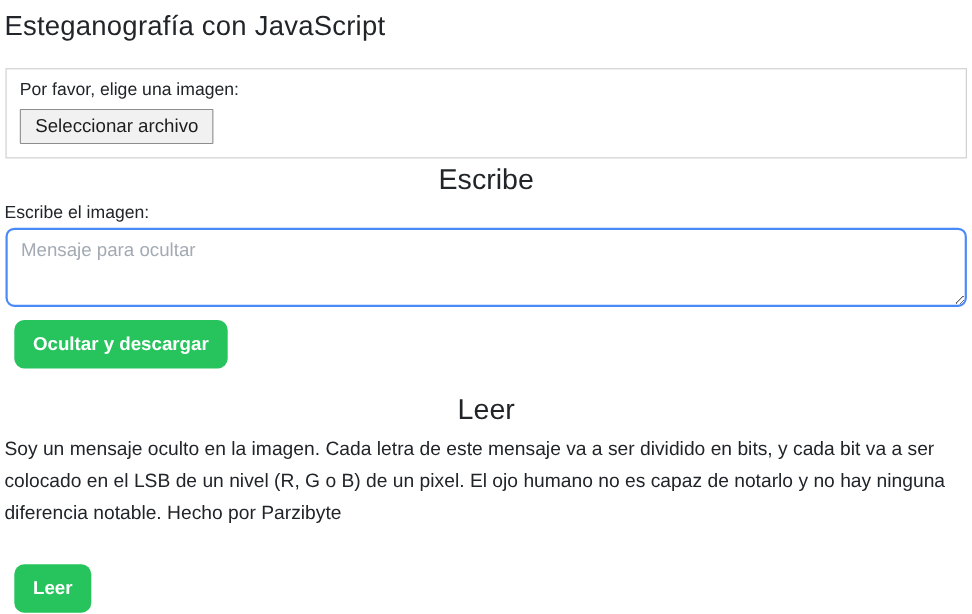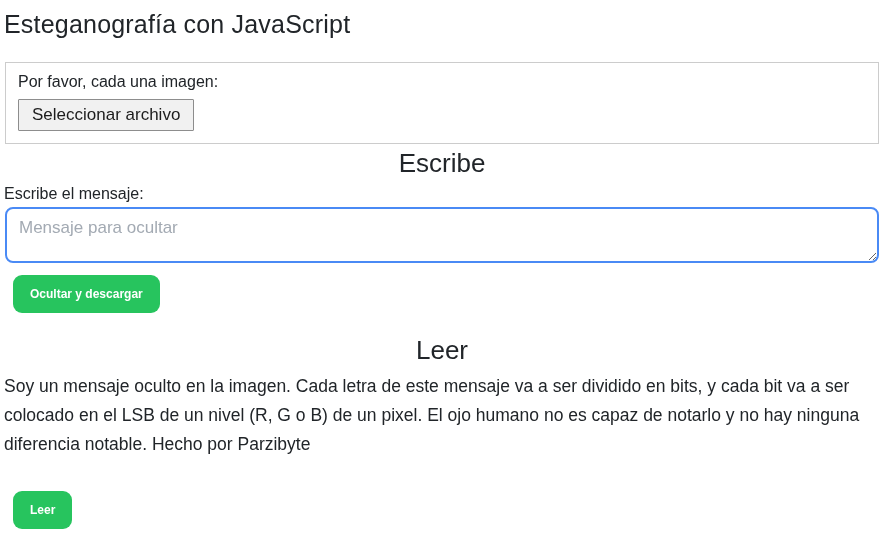"Por favor, cada una imagen:" span.file-box-label { text: cada -> elige }
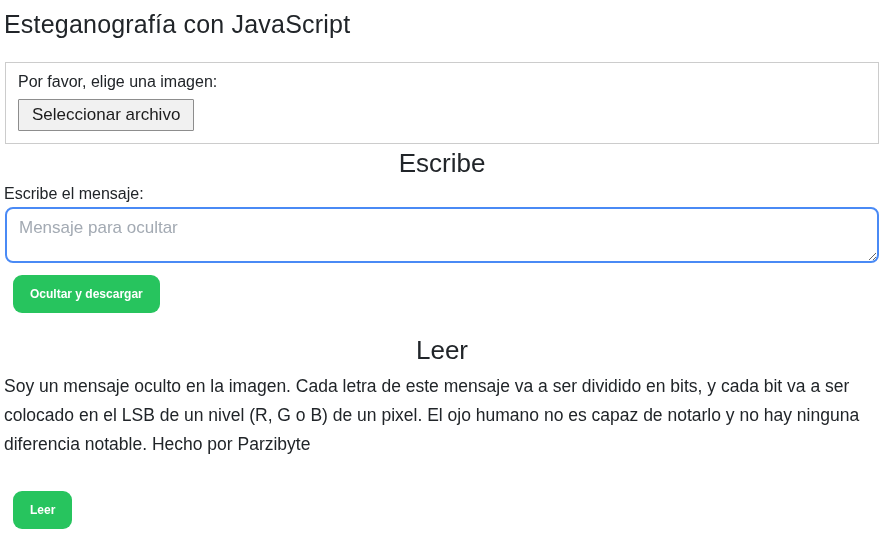"Escribe el mensaje:" label.message-label { text: mensaje -> imagen }
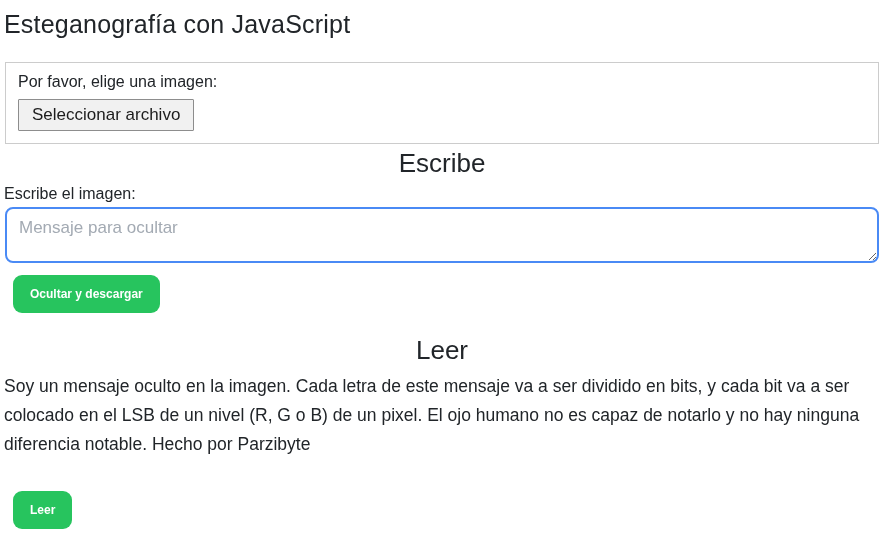"Mensaje para ocultar" .message-textarea { height: 56px -> 72px }
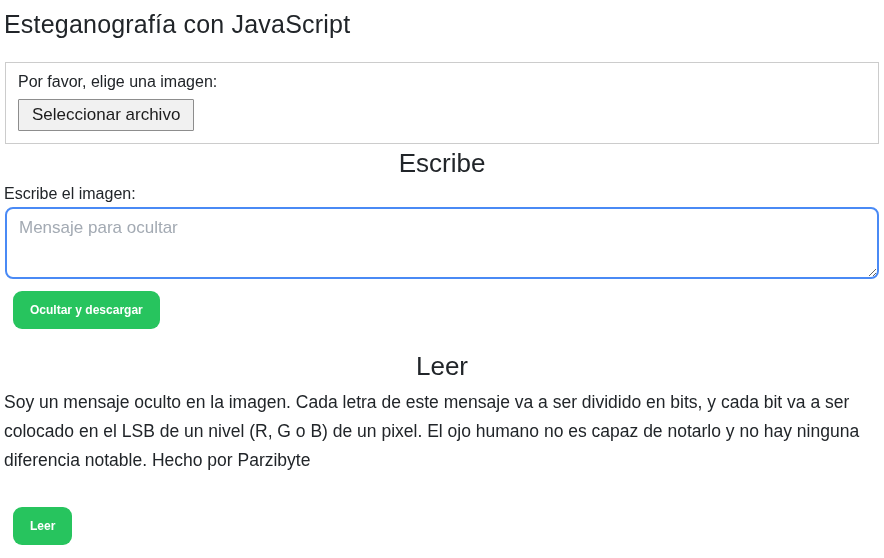"Ocultar y descargar" .green-btn { font-size: 12px -> 17px }
